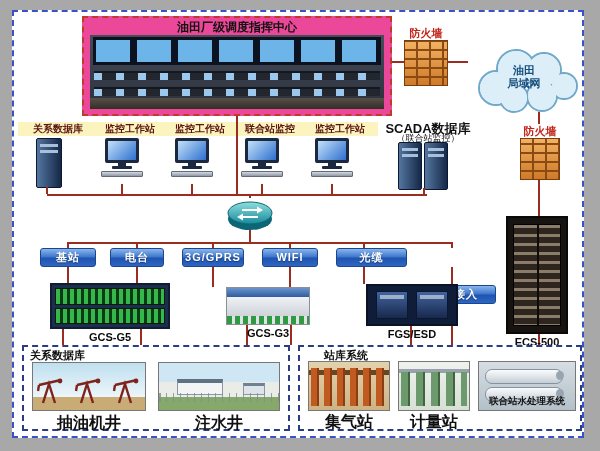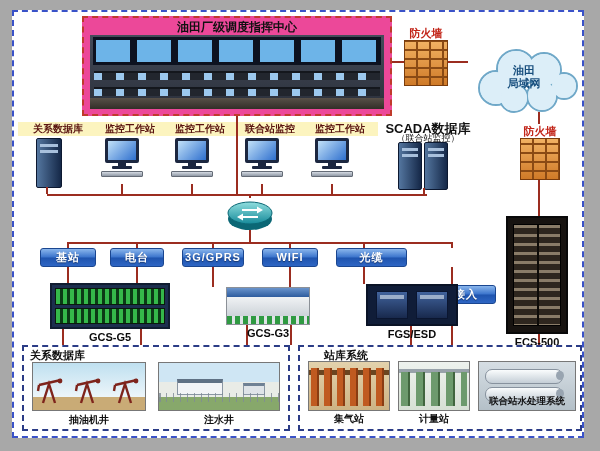"抽油机井" .caption { font-size: 10px -> 16px }
